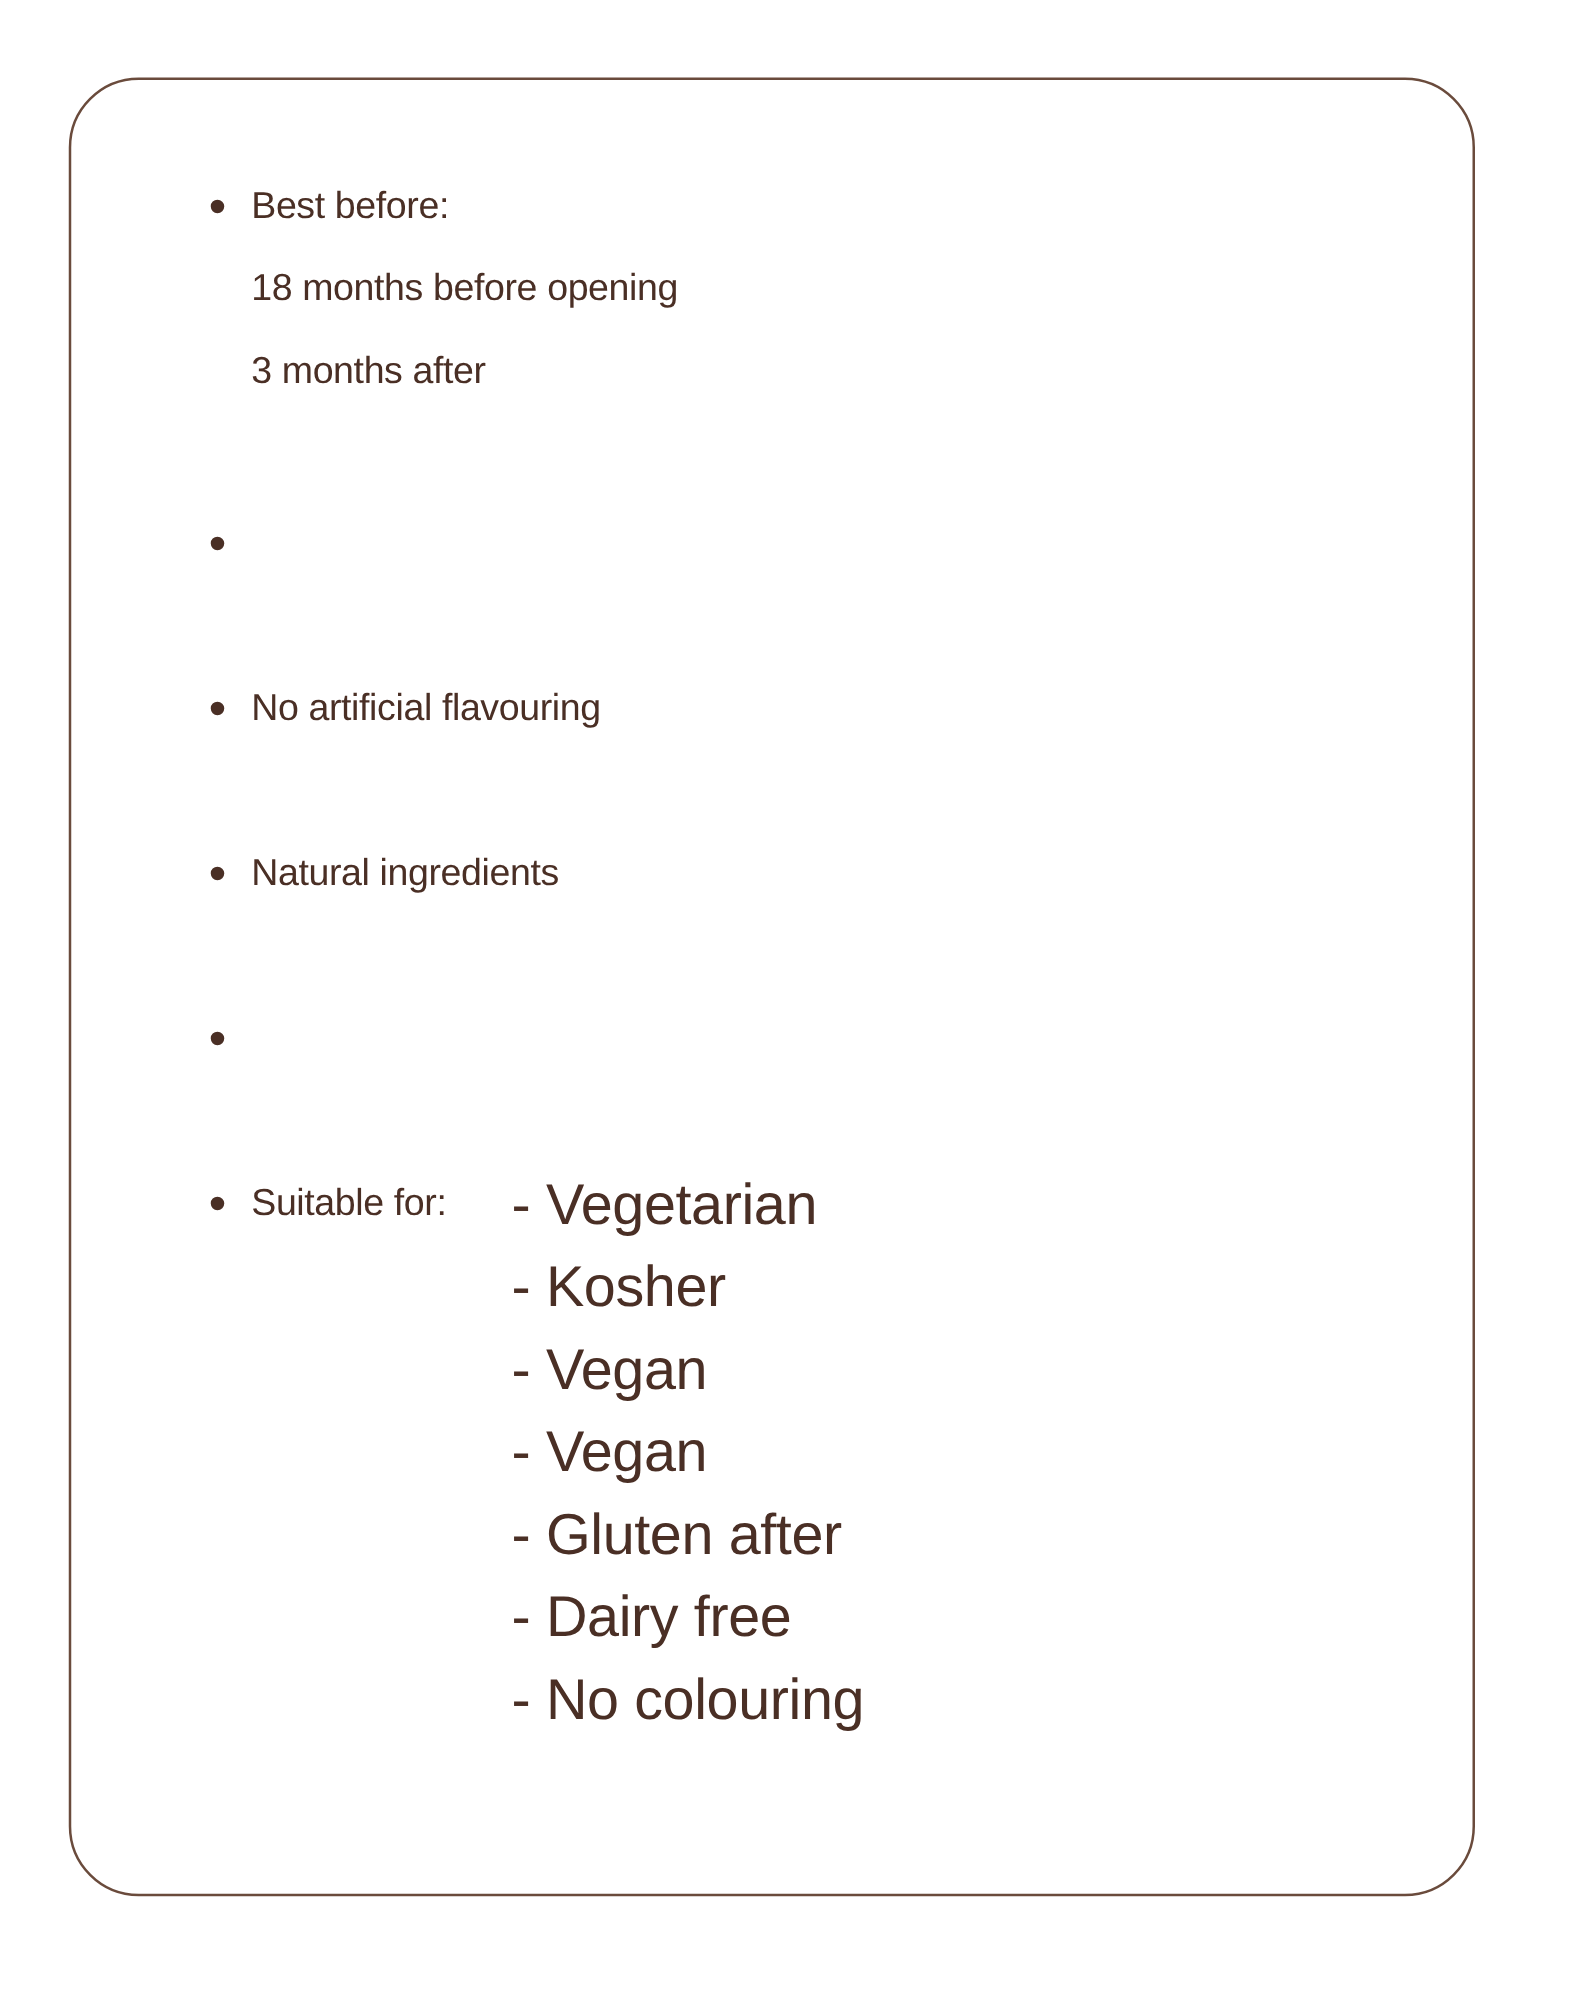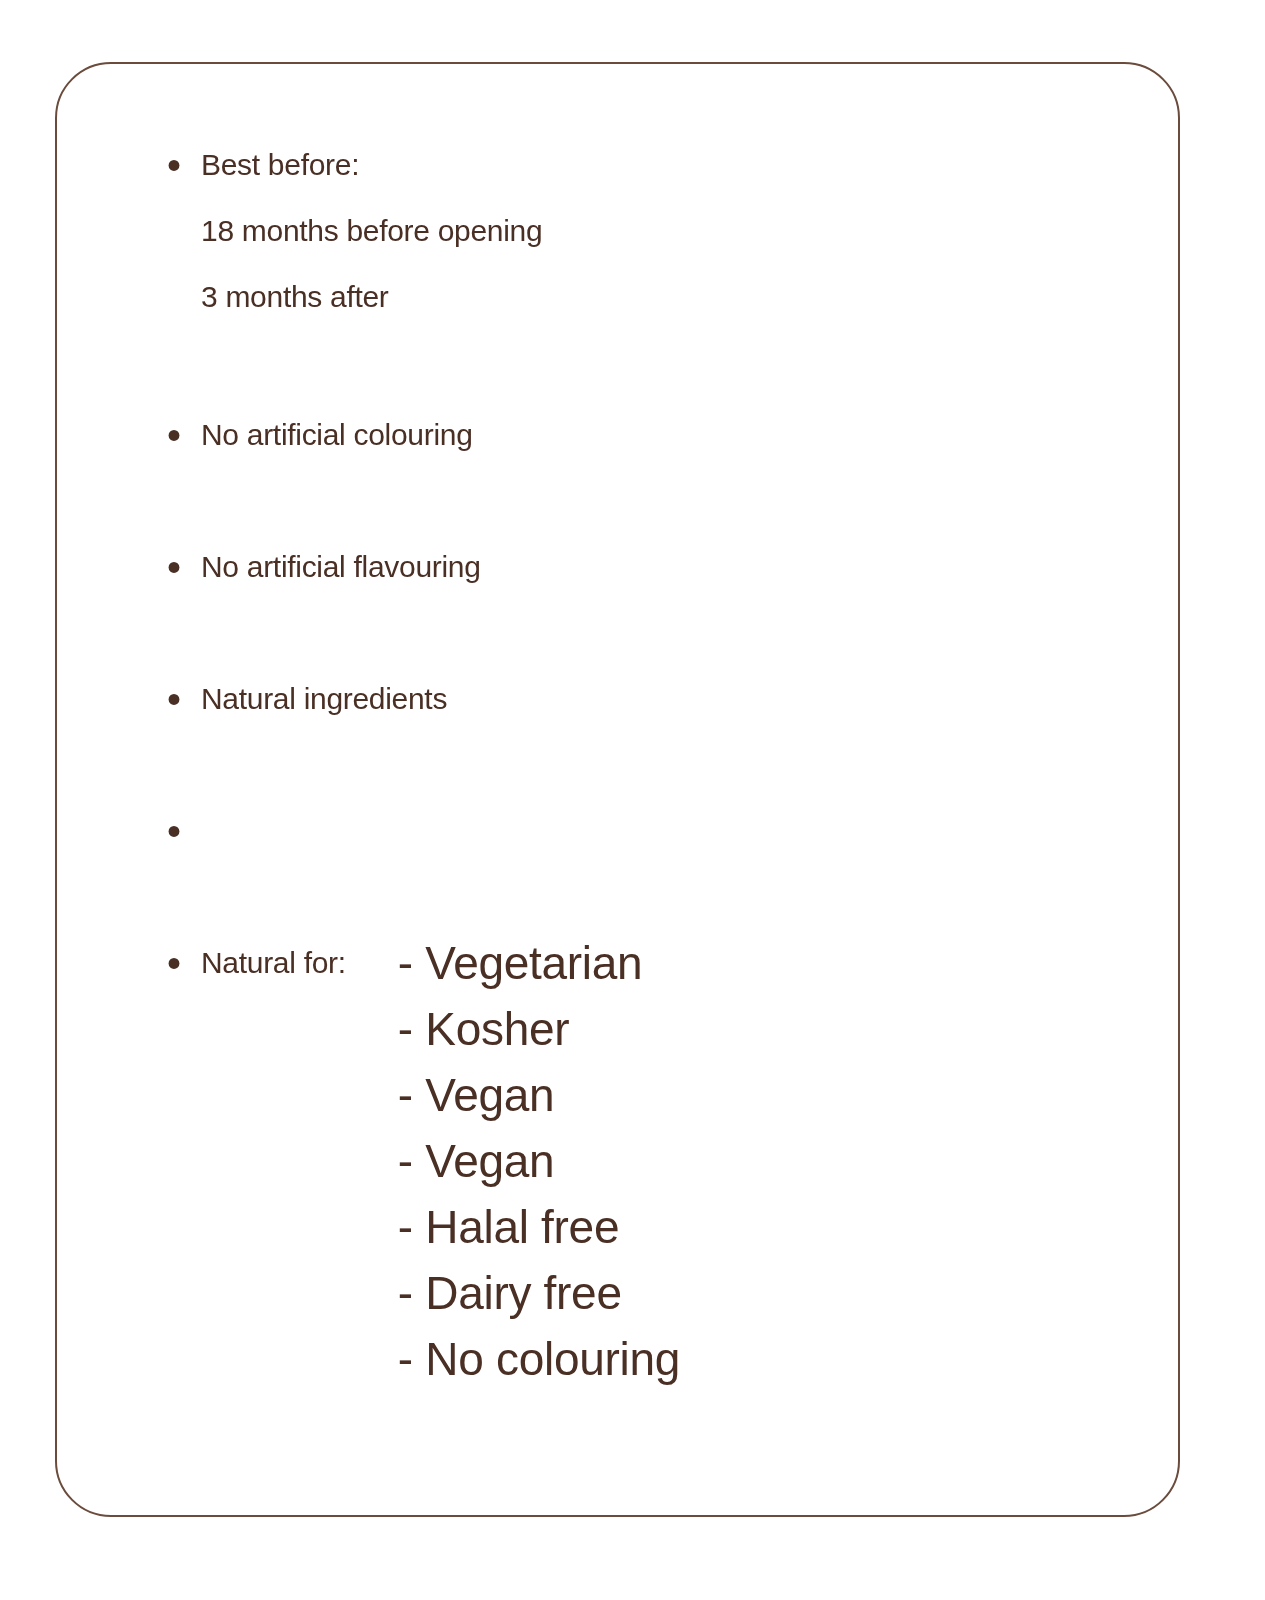"No artificial colouring" span.bullet-text { html: <span>No artificial colouring</span> -> none }
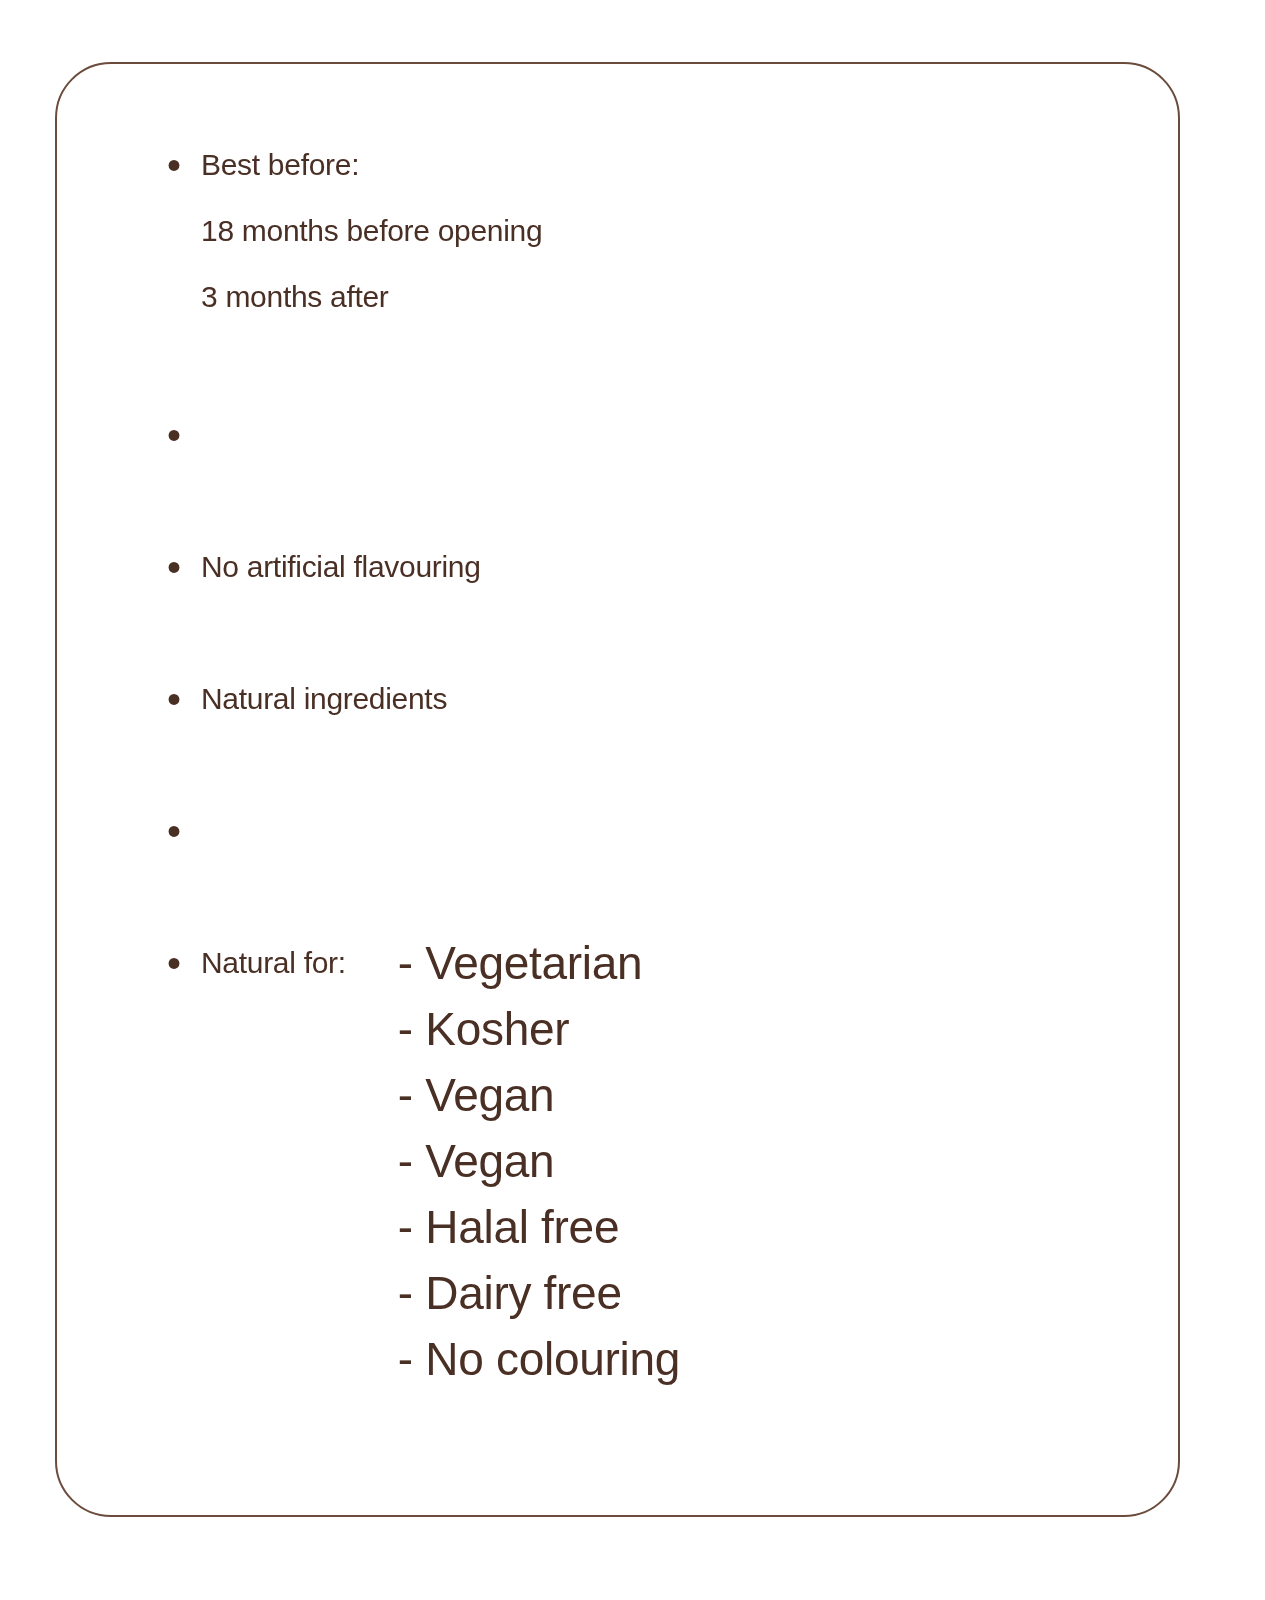"Natural for:" span.bullet-text { text: Natural -> Suitable }
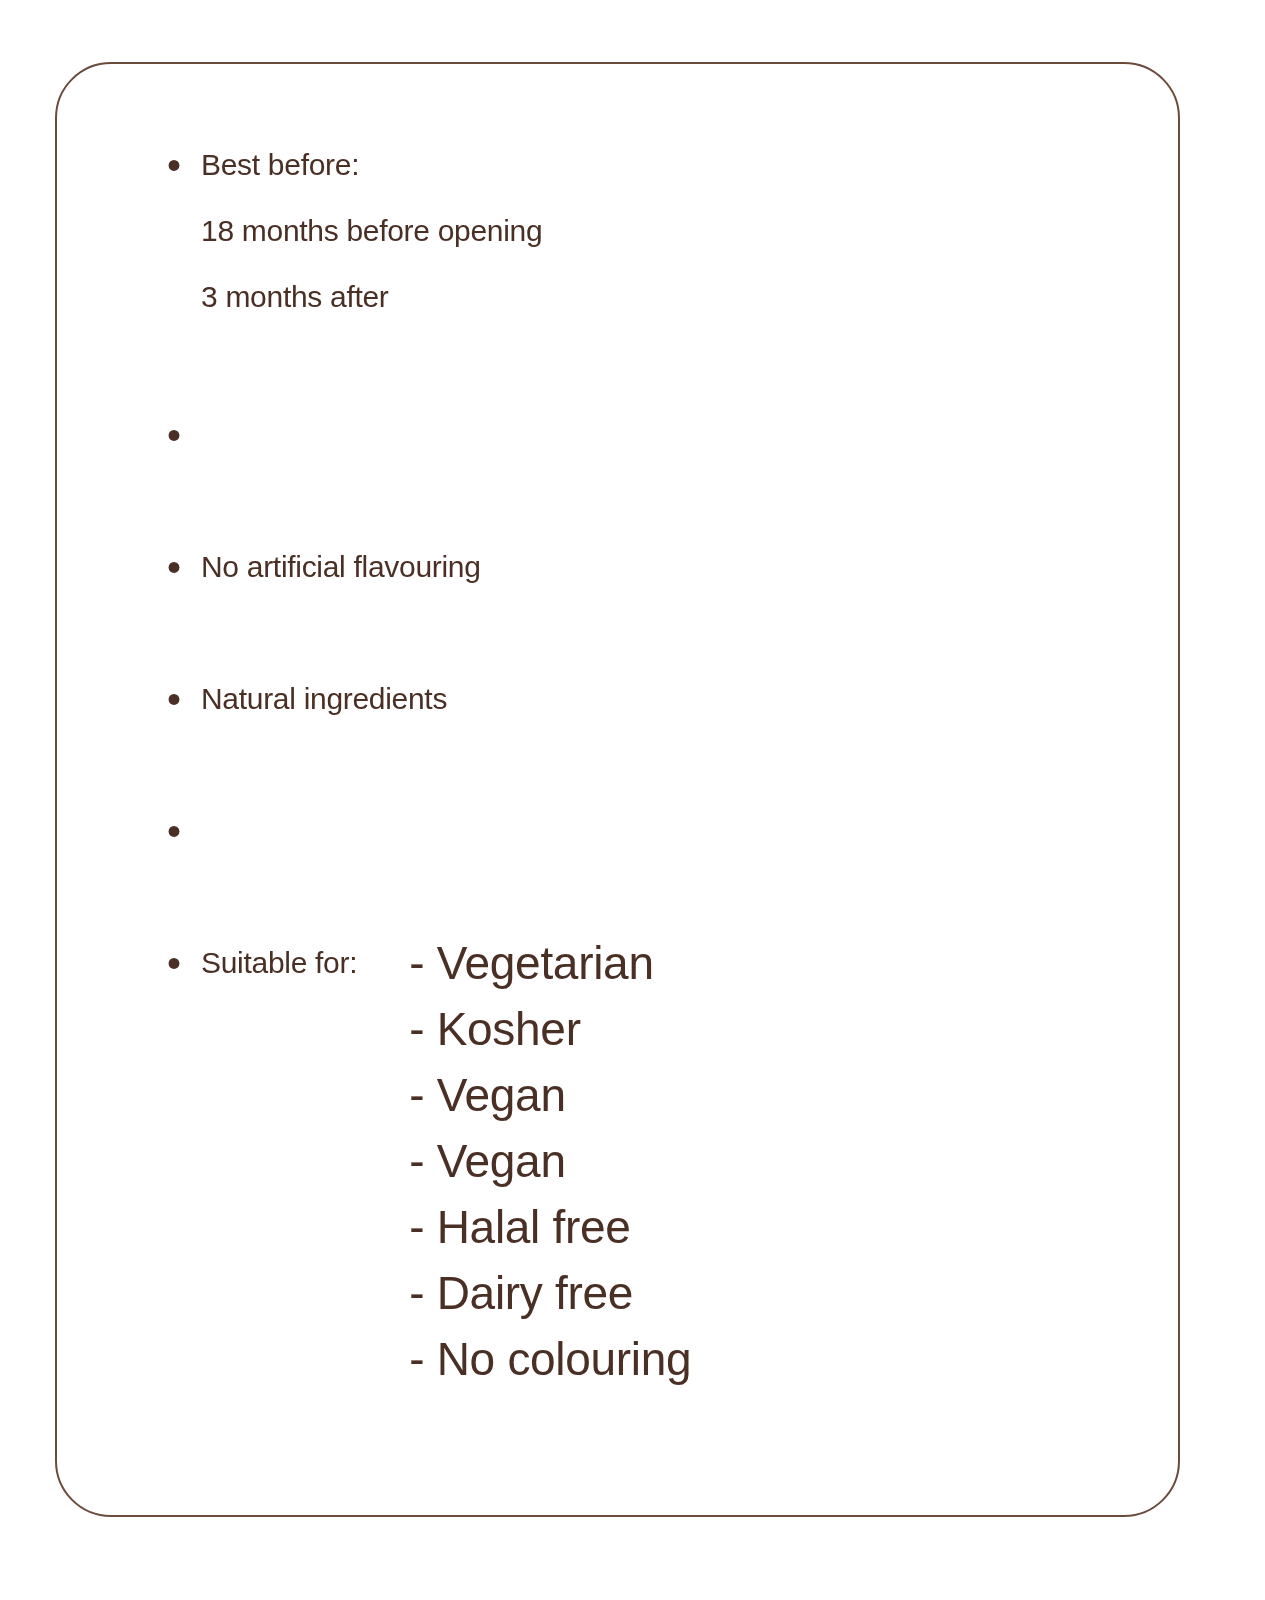"- Halal free" span.suitable-item { text: Halal free -> Gluten after }
